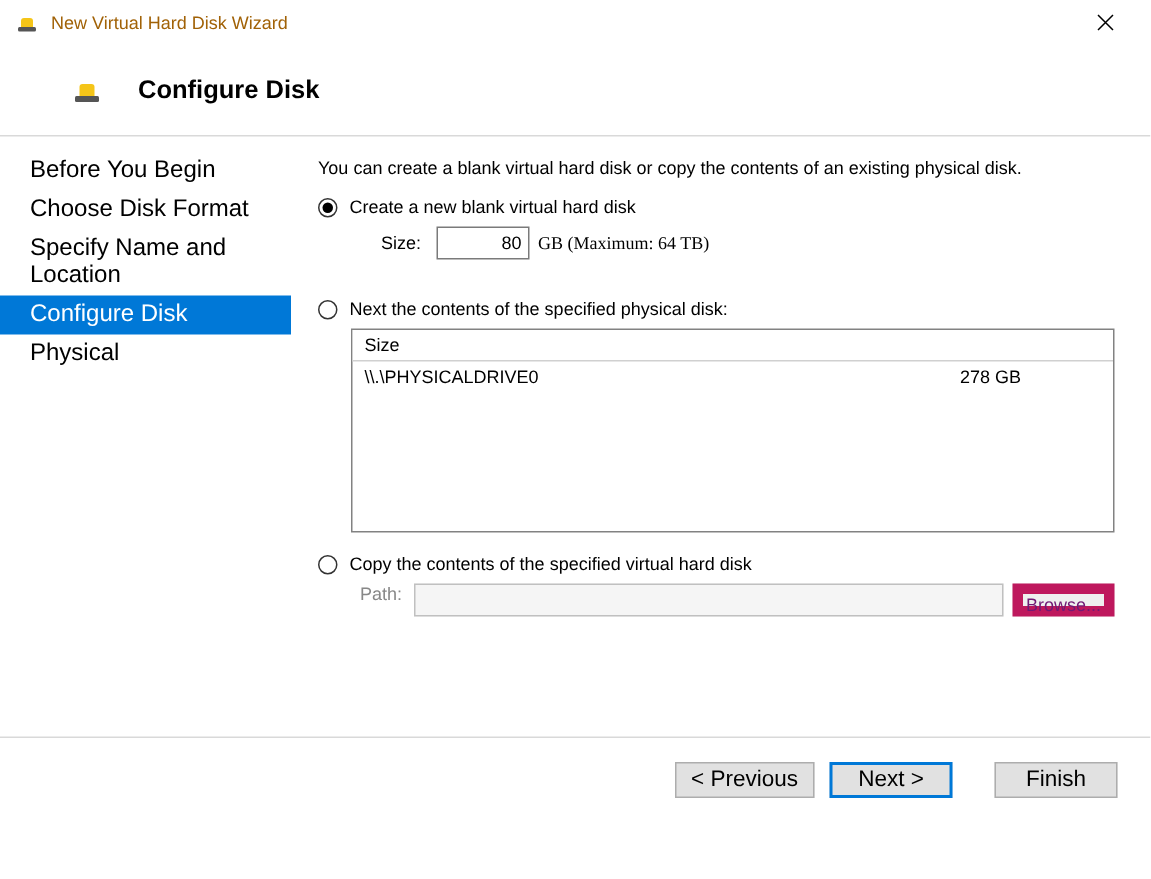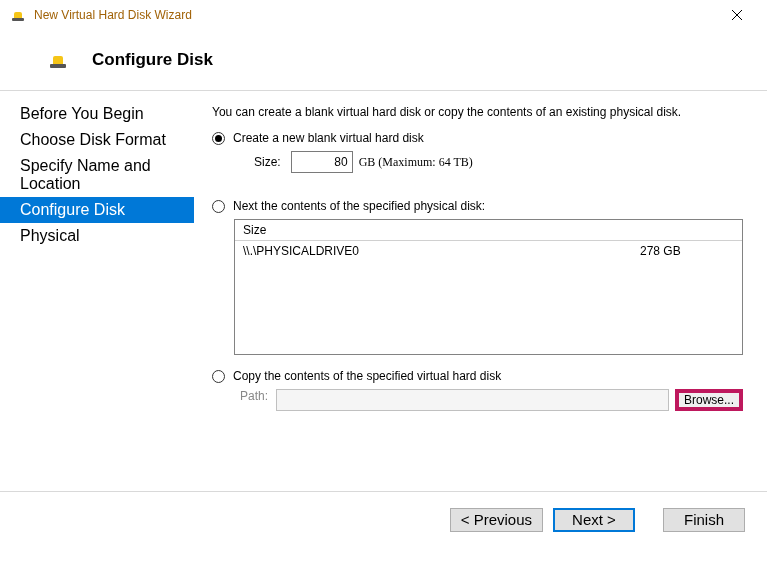"Browse..." .browse-btn { border: 4px solid #be185d -> 7px solid #be185d; color: #000000 -> #701a75 }
